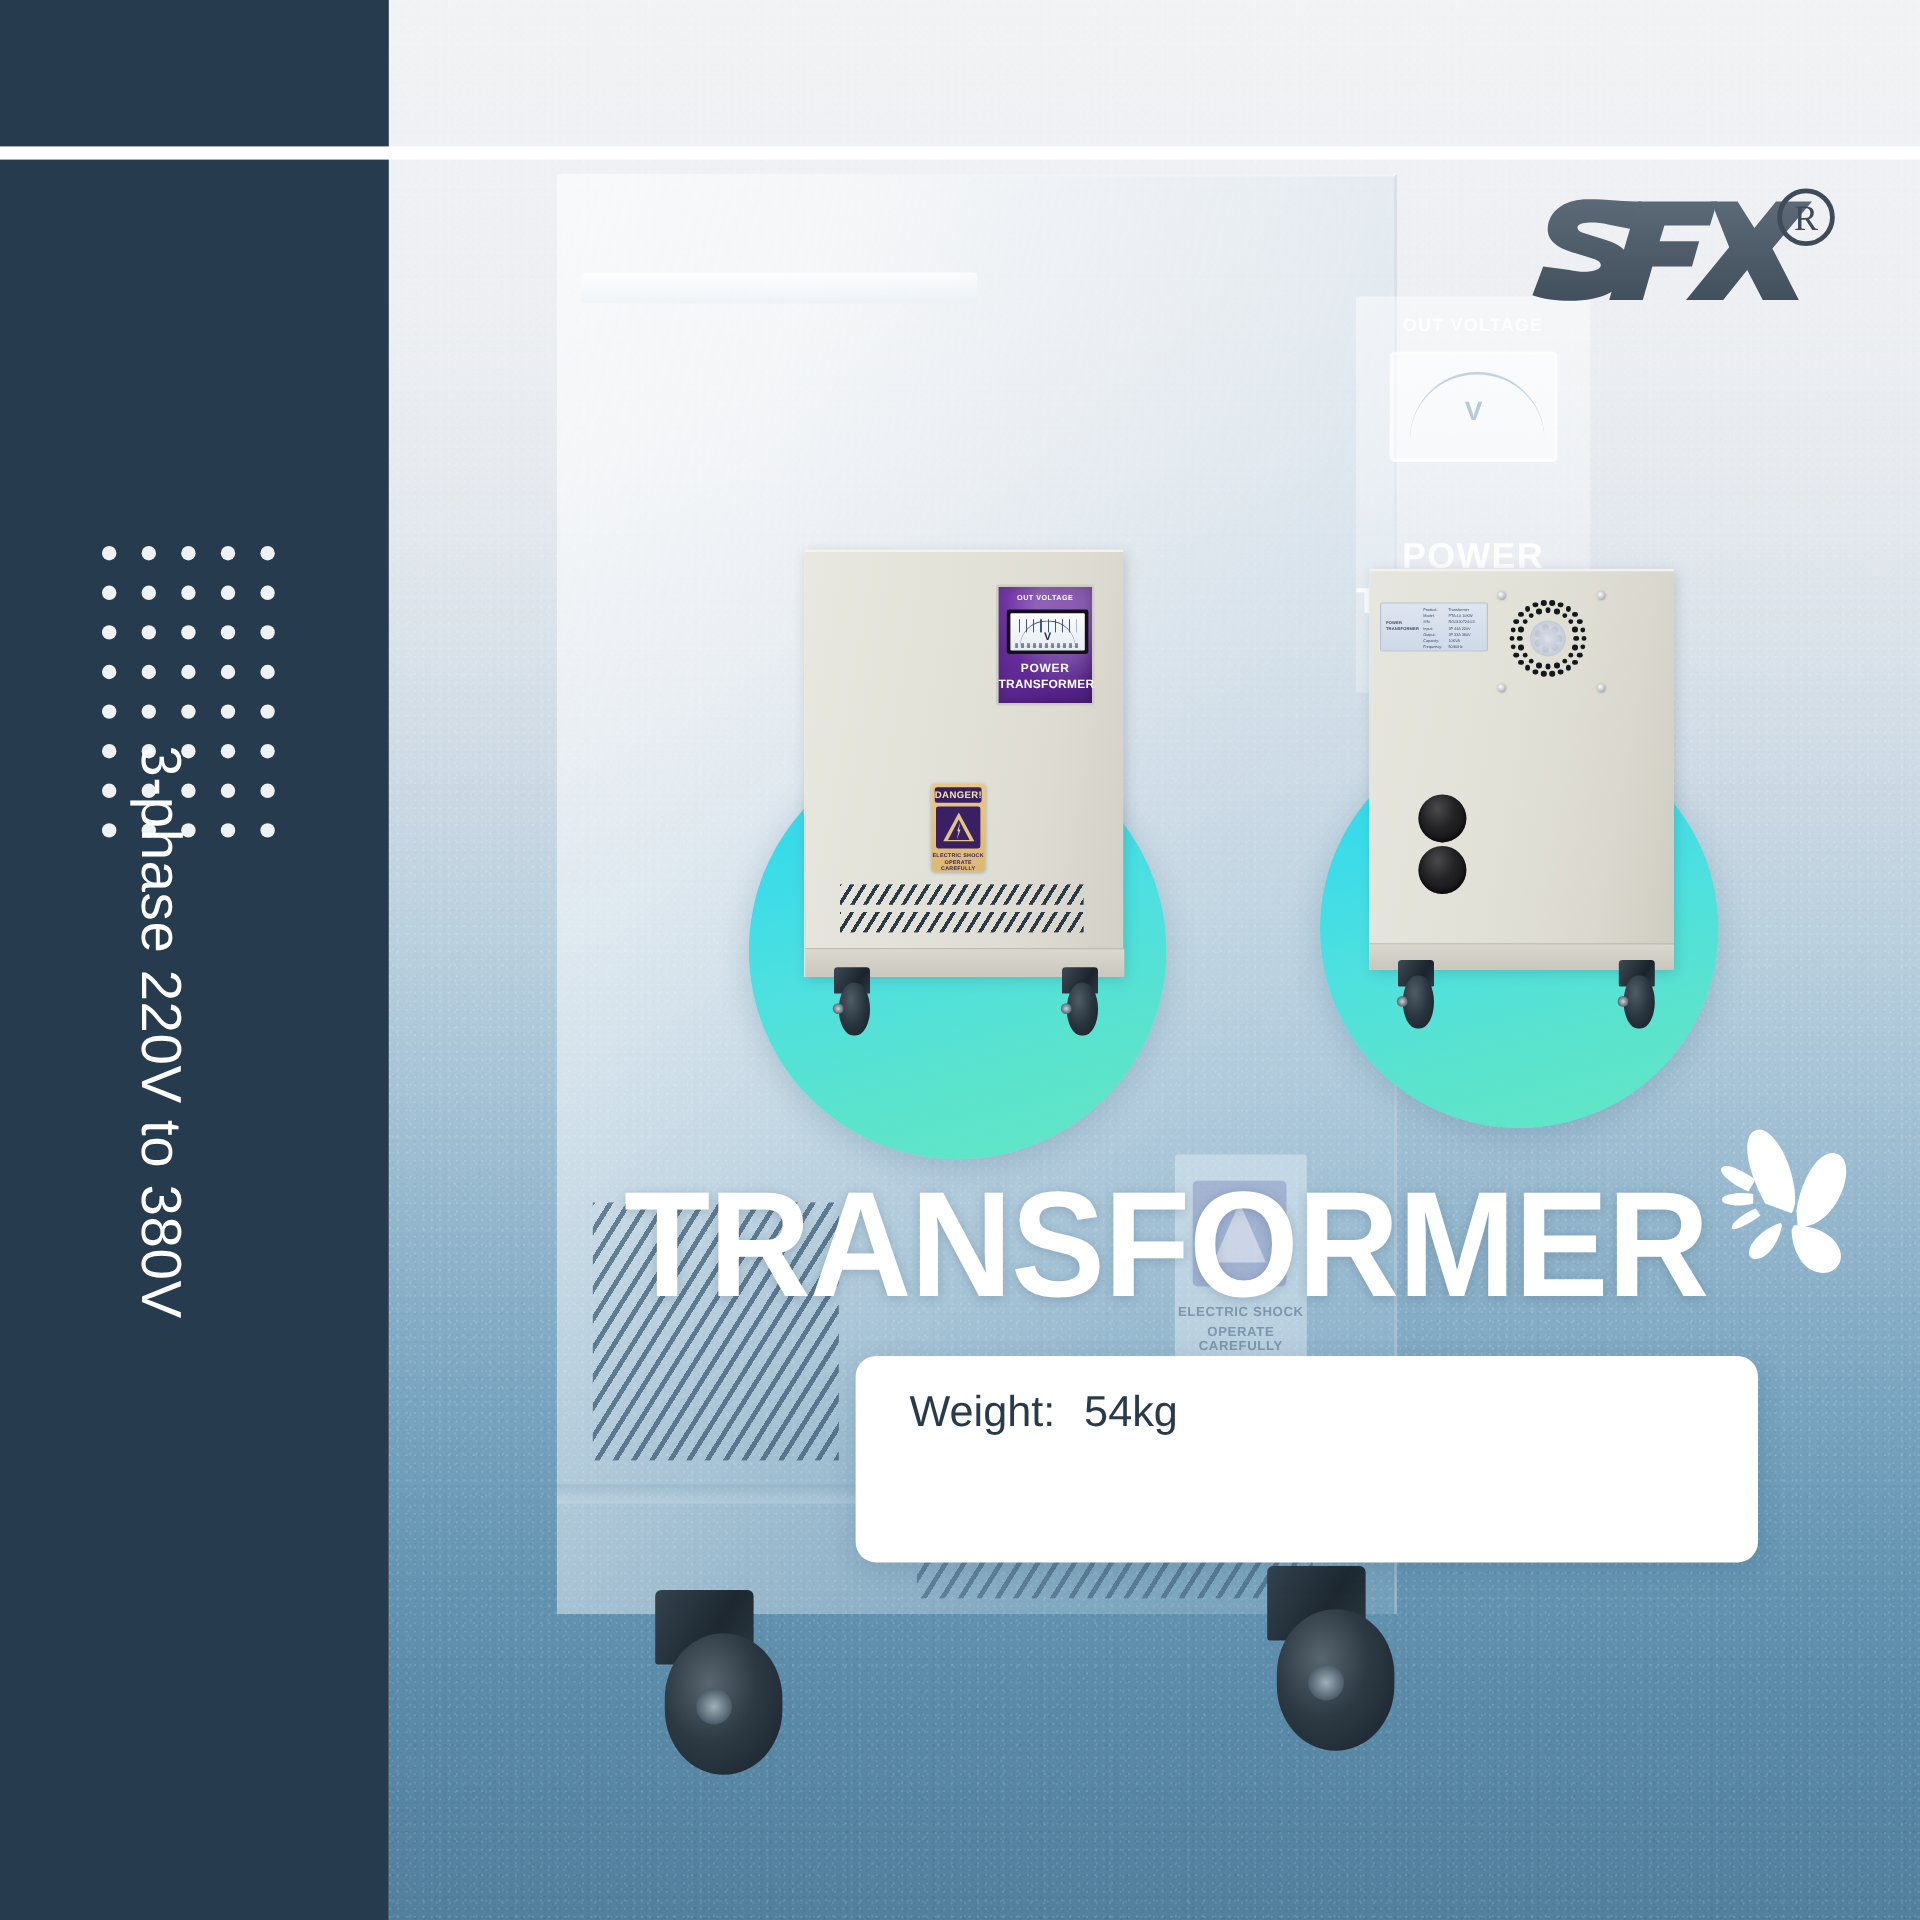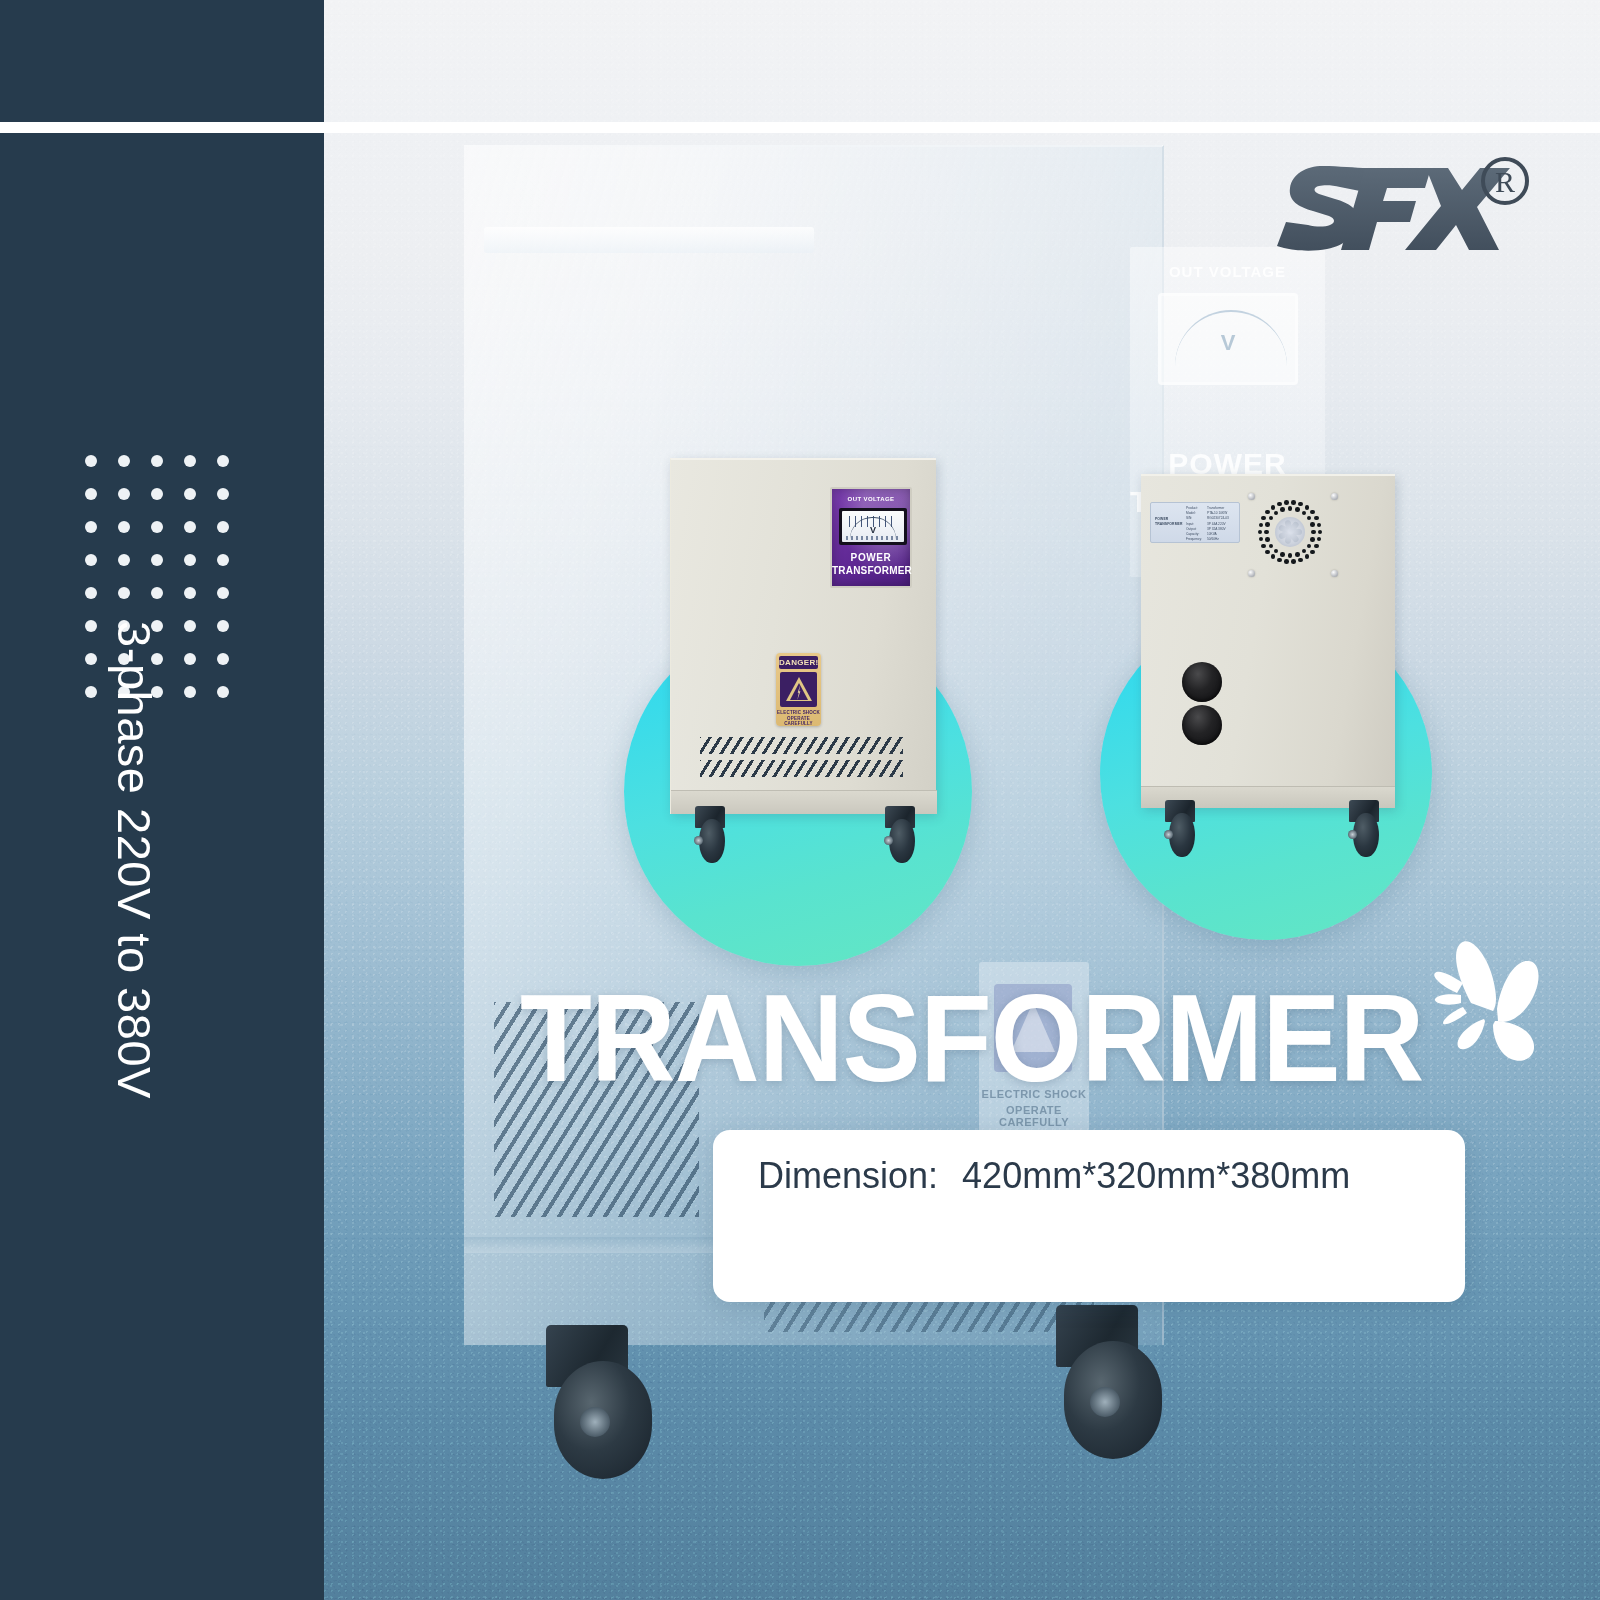"Weight: 54kg" div.spec-line { html: none -> <div> <b>Weight:</b> <span>54kg</span> </div> }
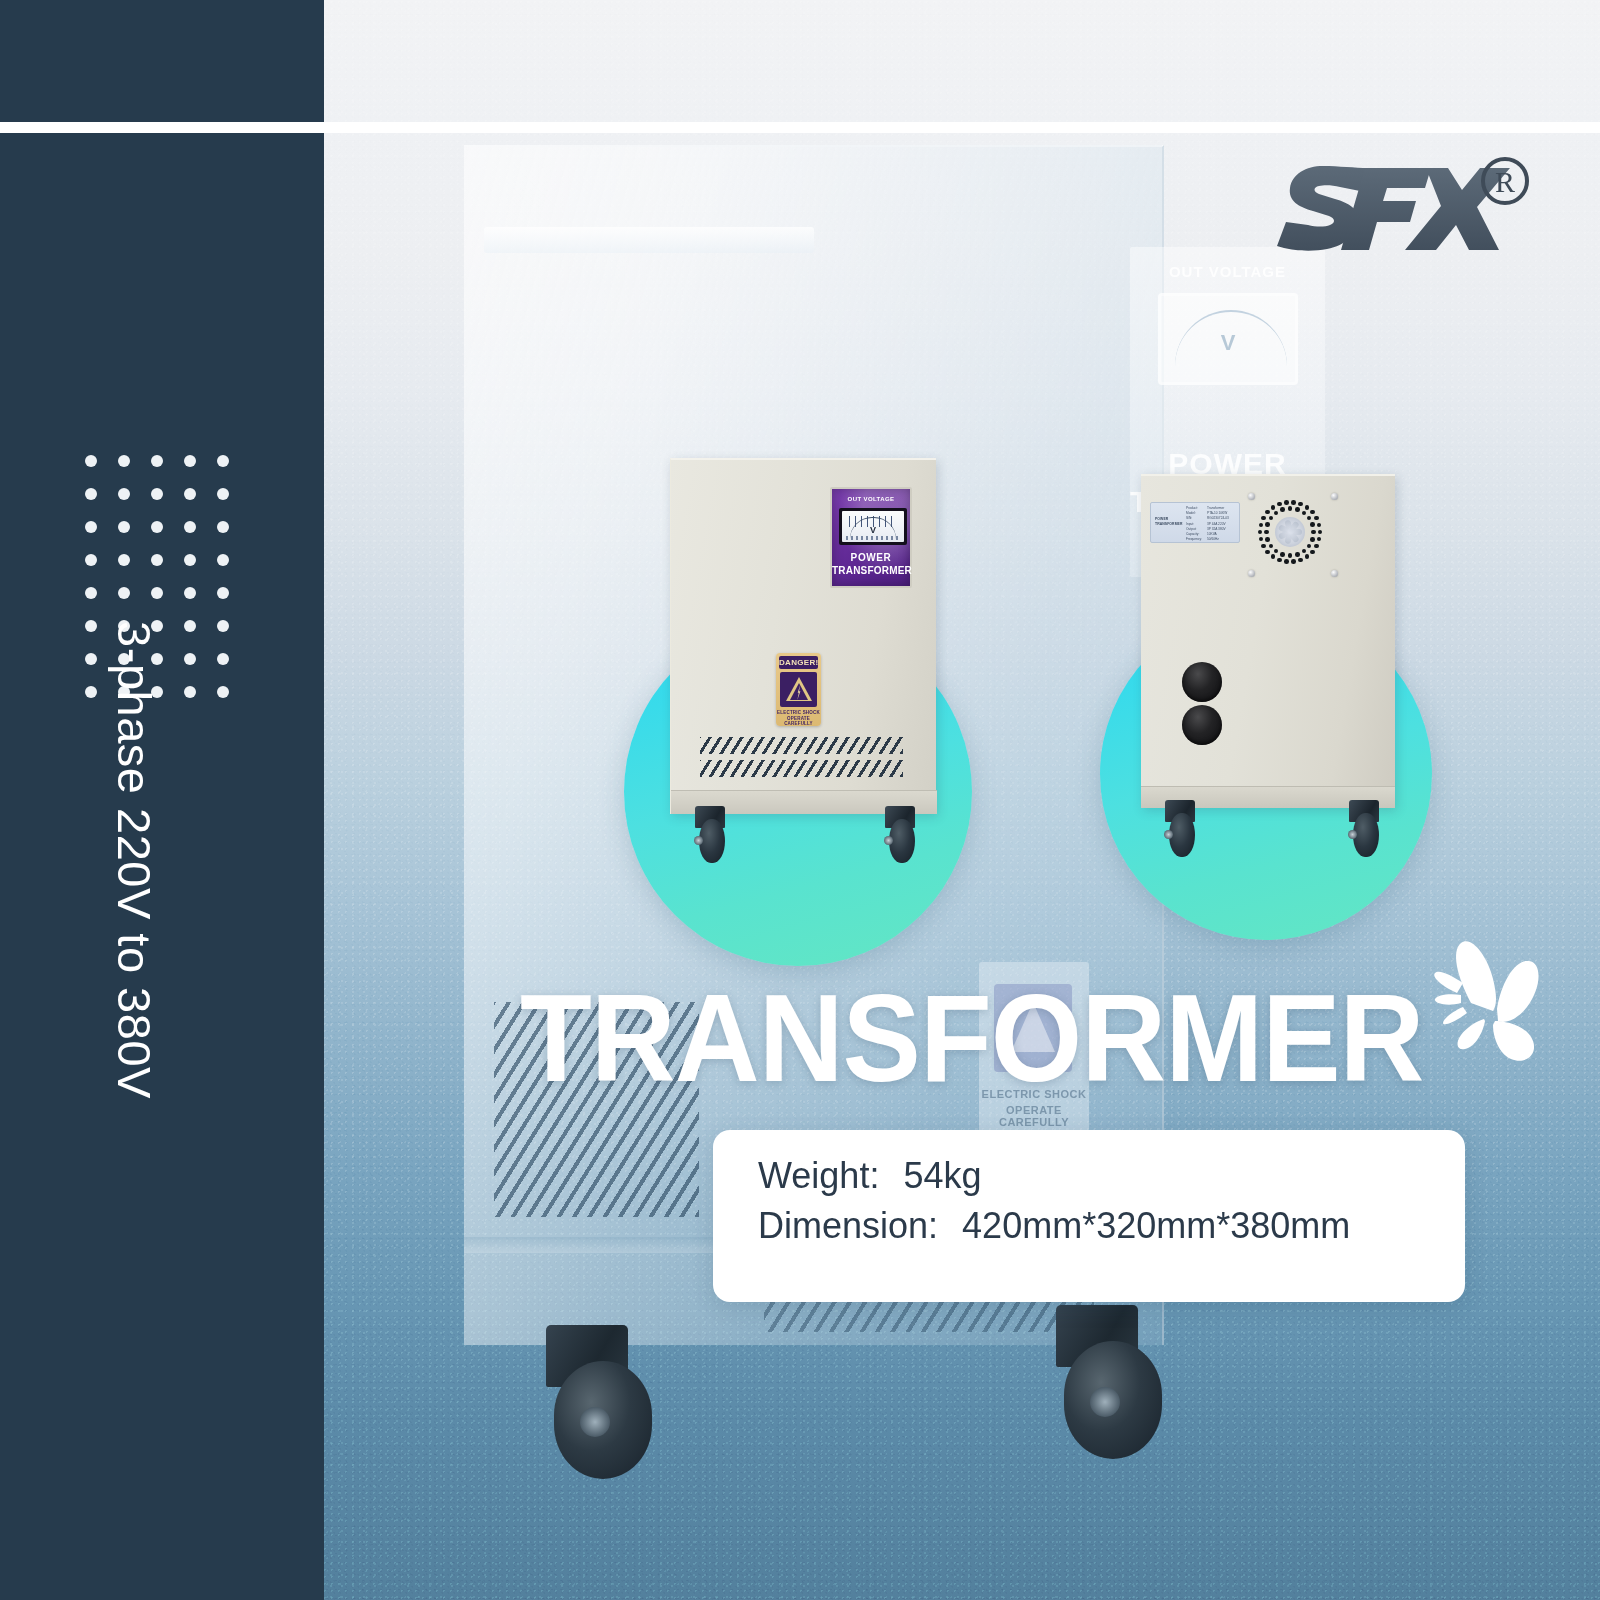"Dimension: 420mm*320mm*380mm" div.spec-line { html: <div> <b>Dimension:</b> <span>420mm*320mm*380mm</span> </div> -> none }
